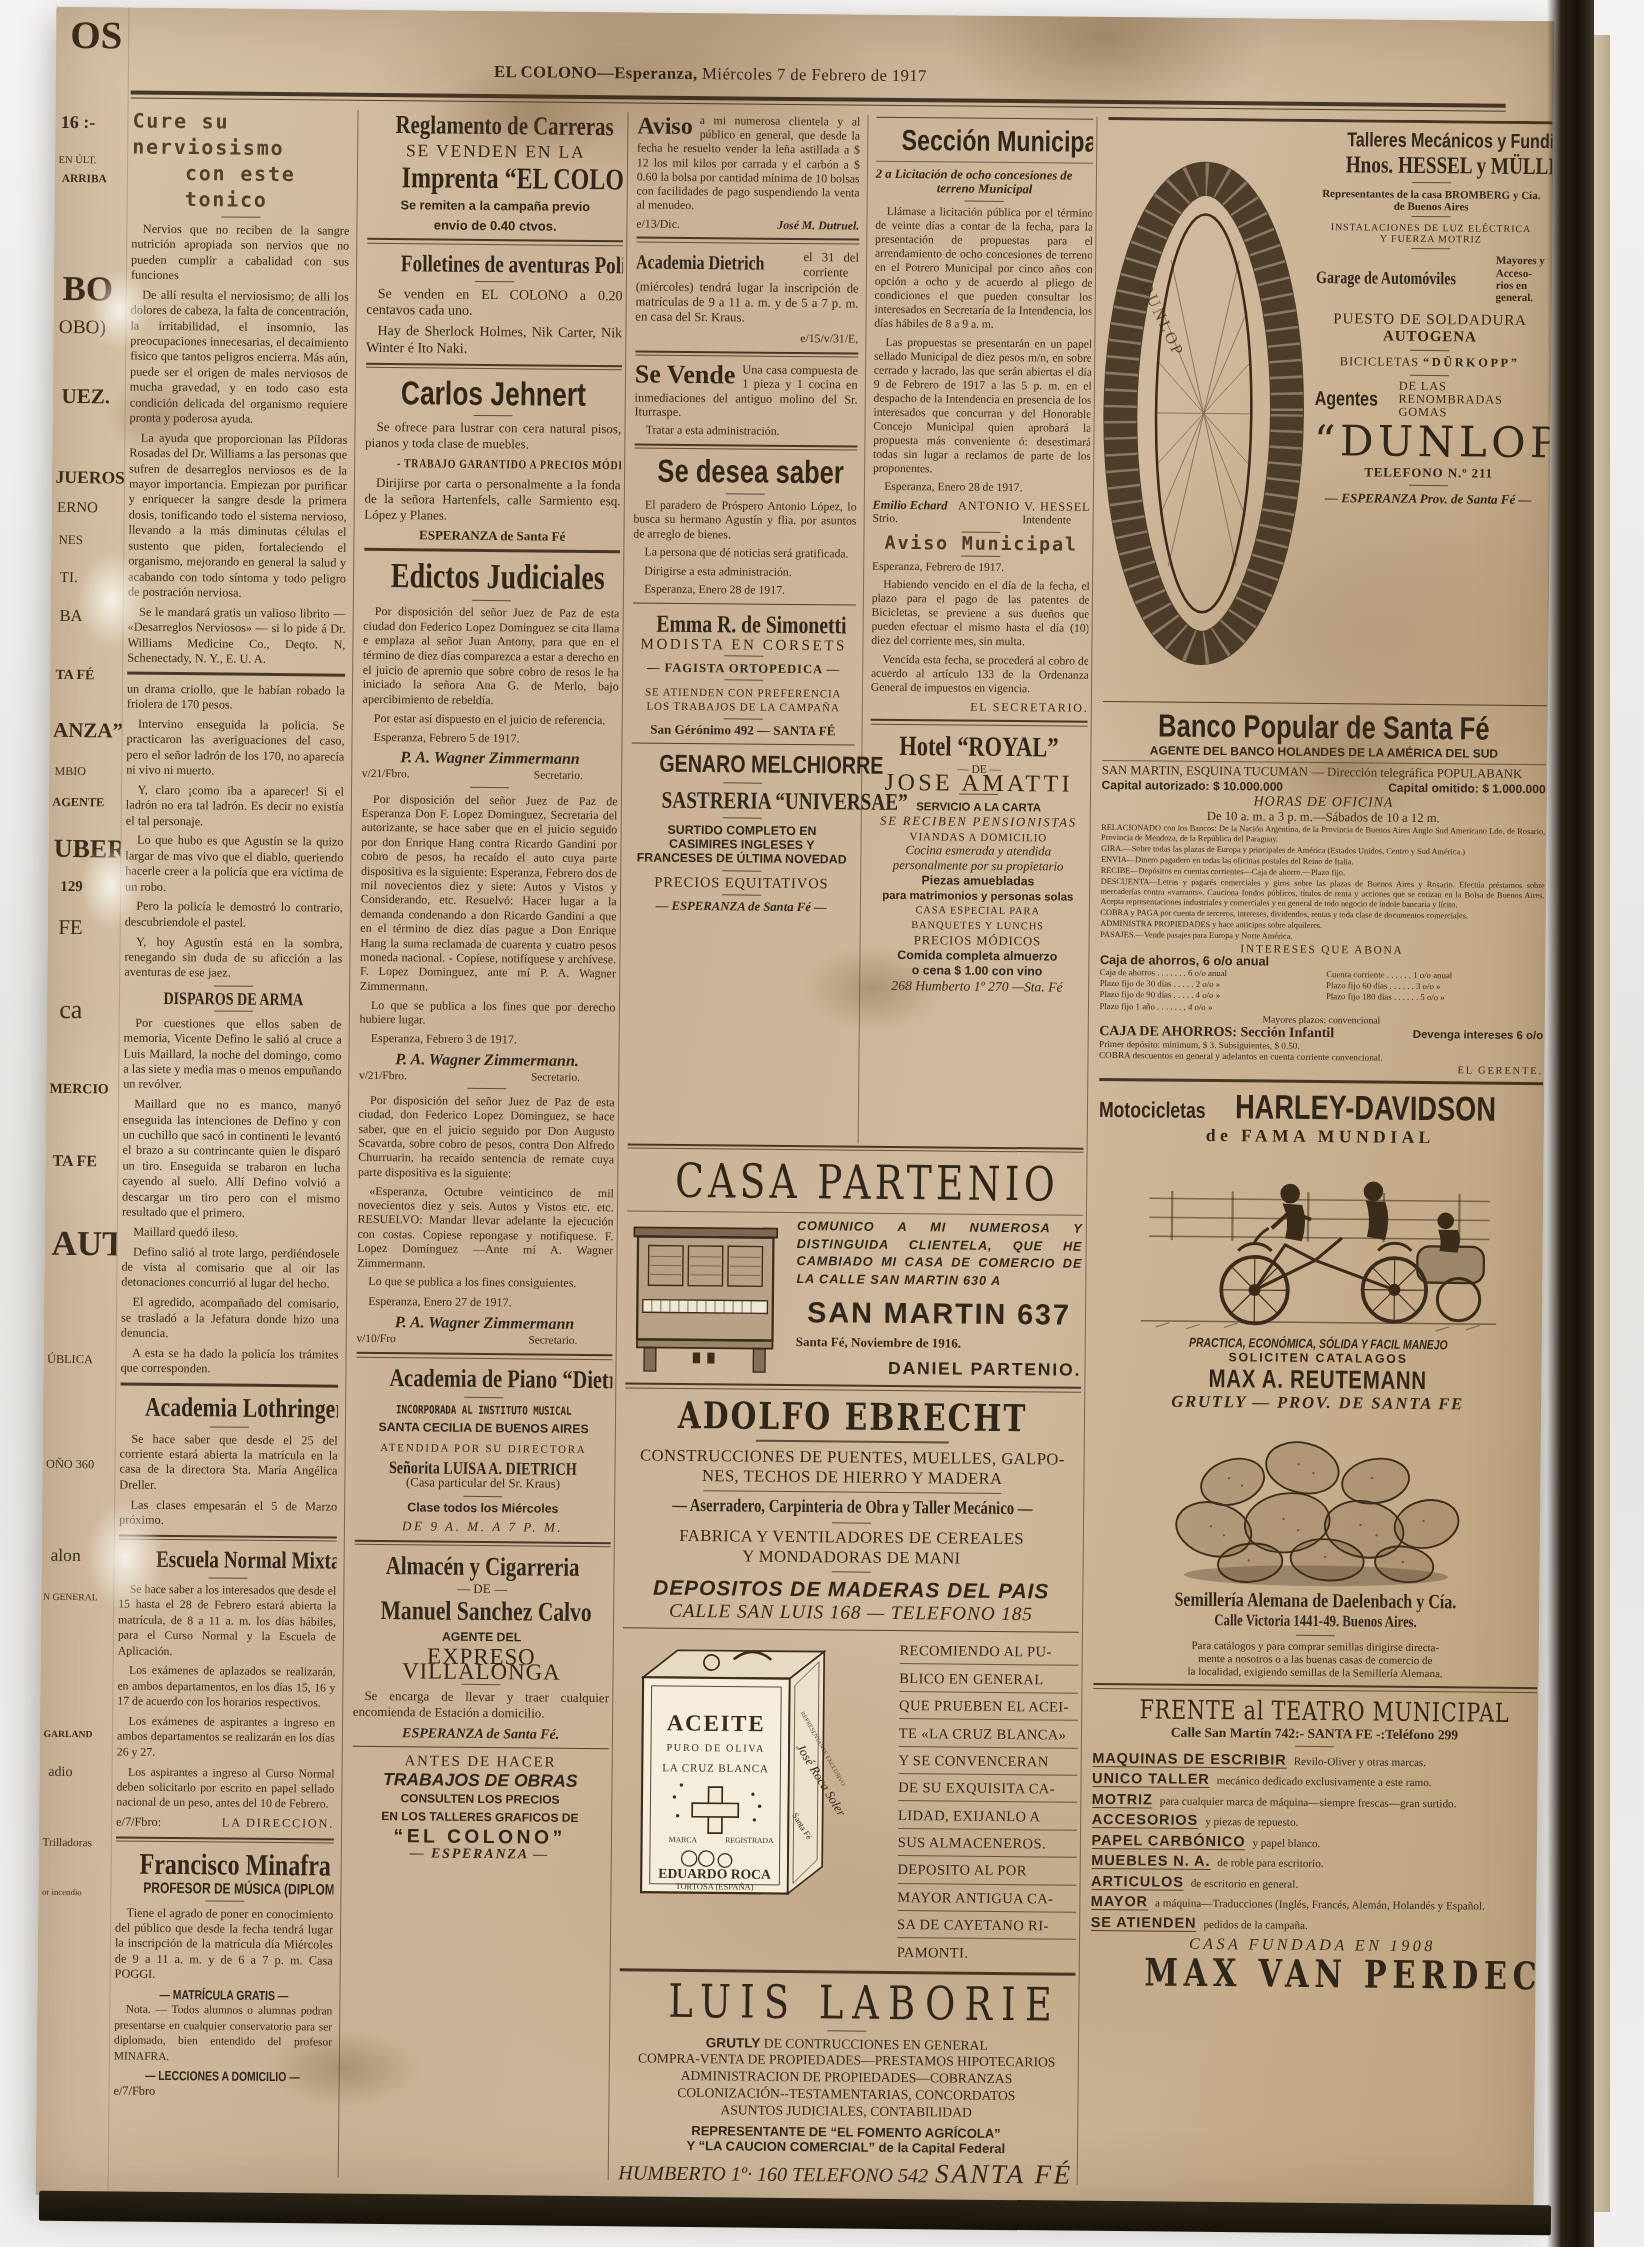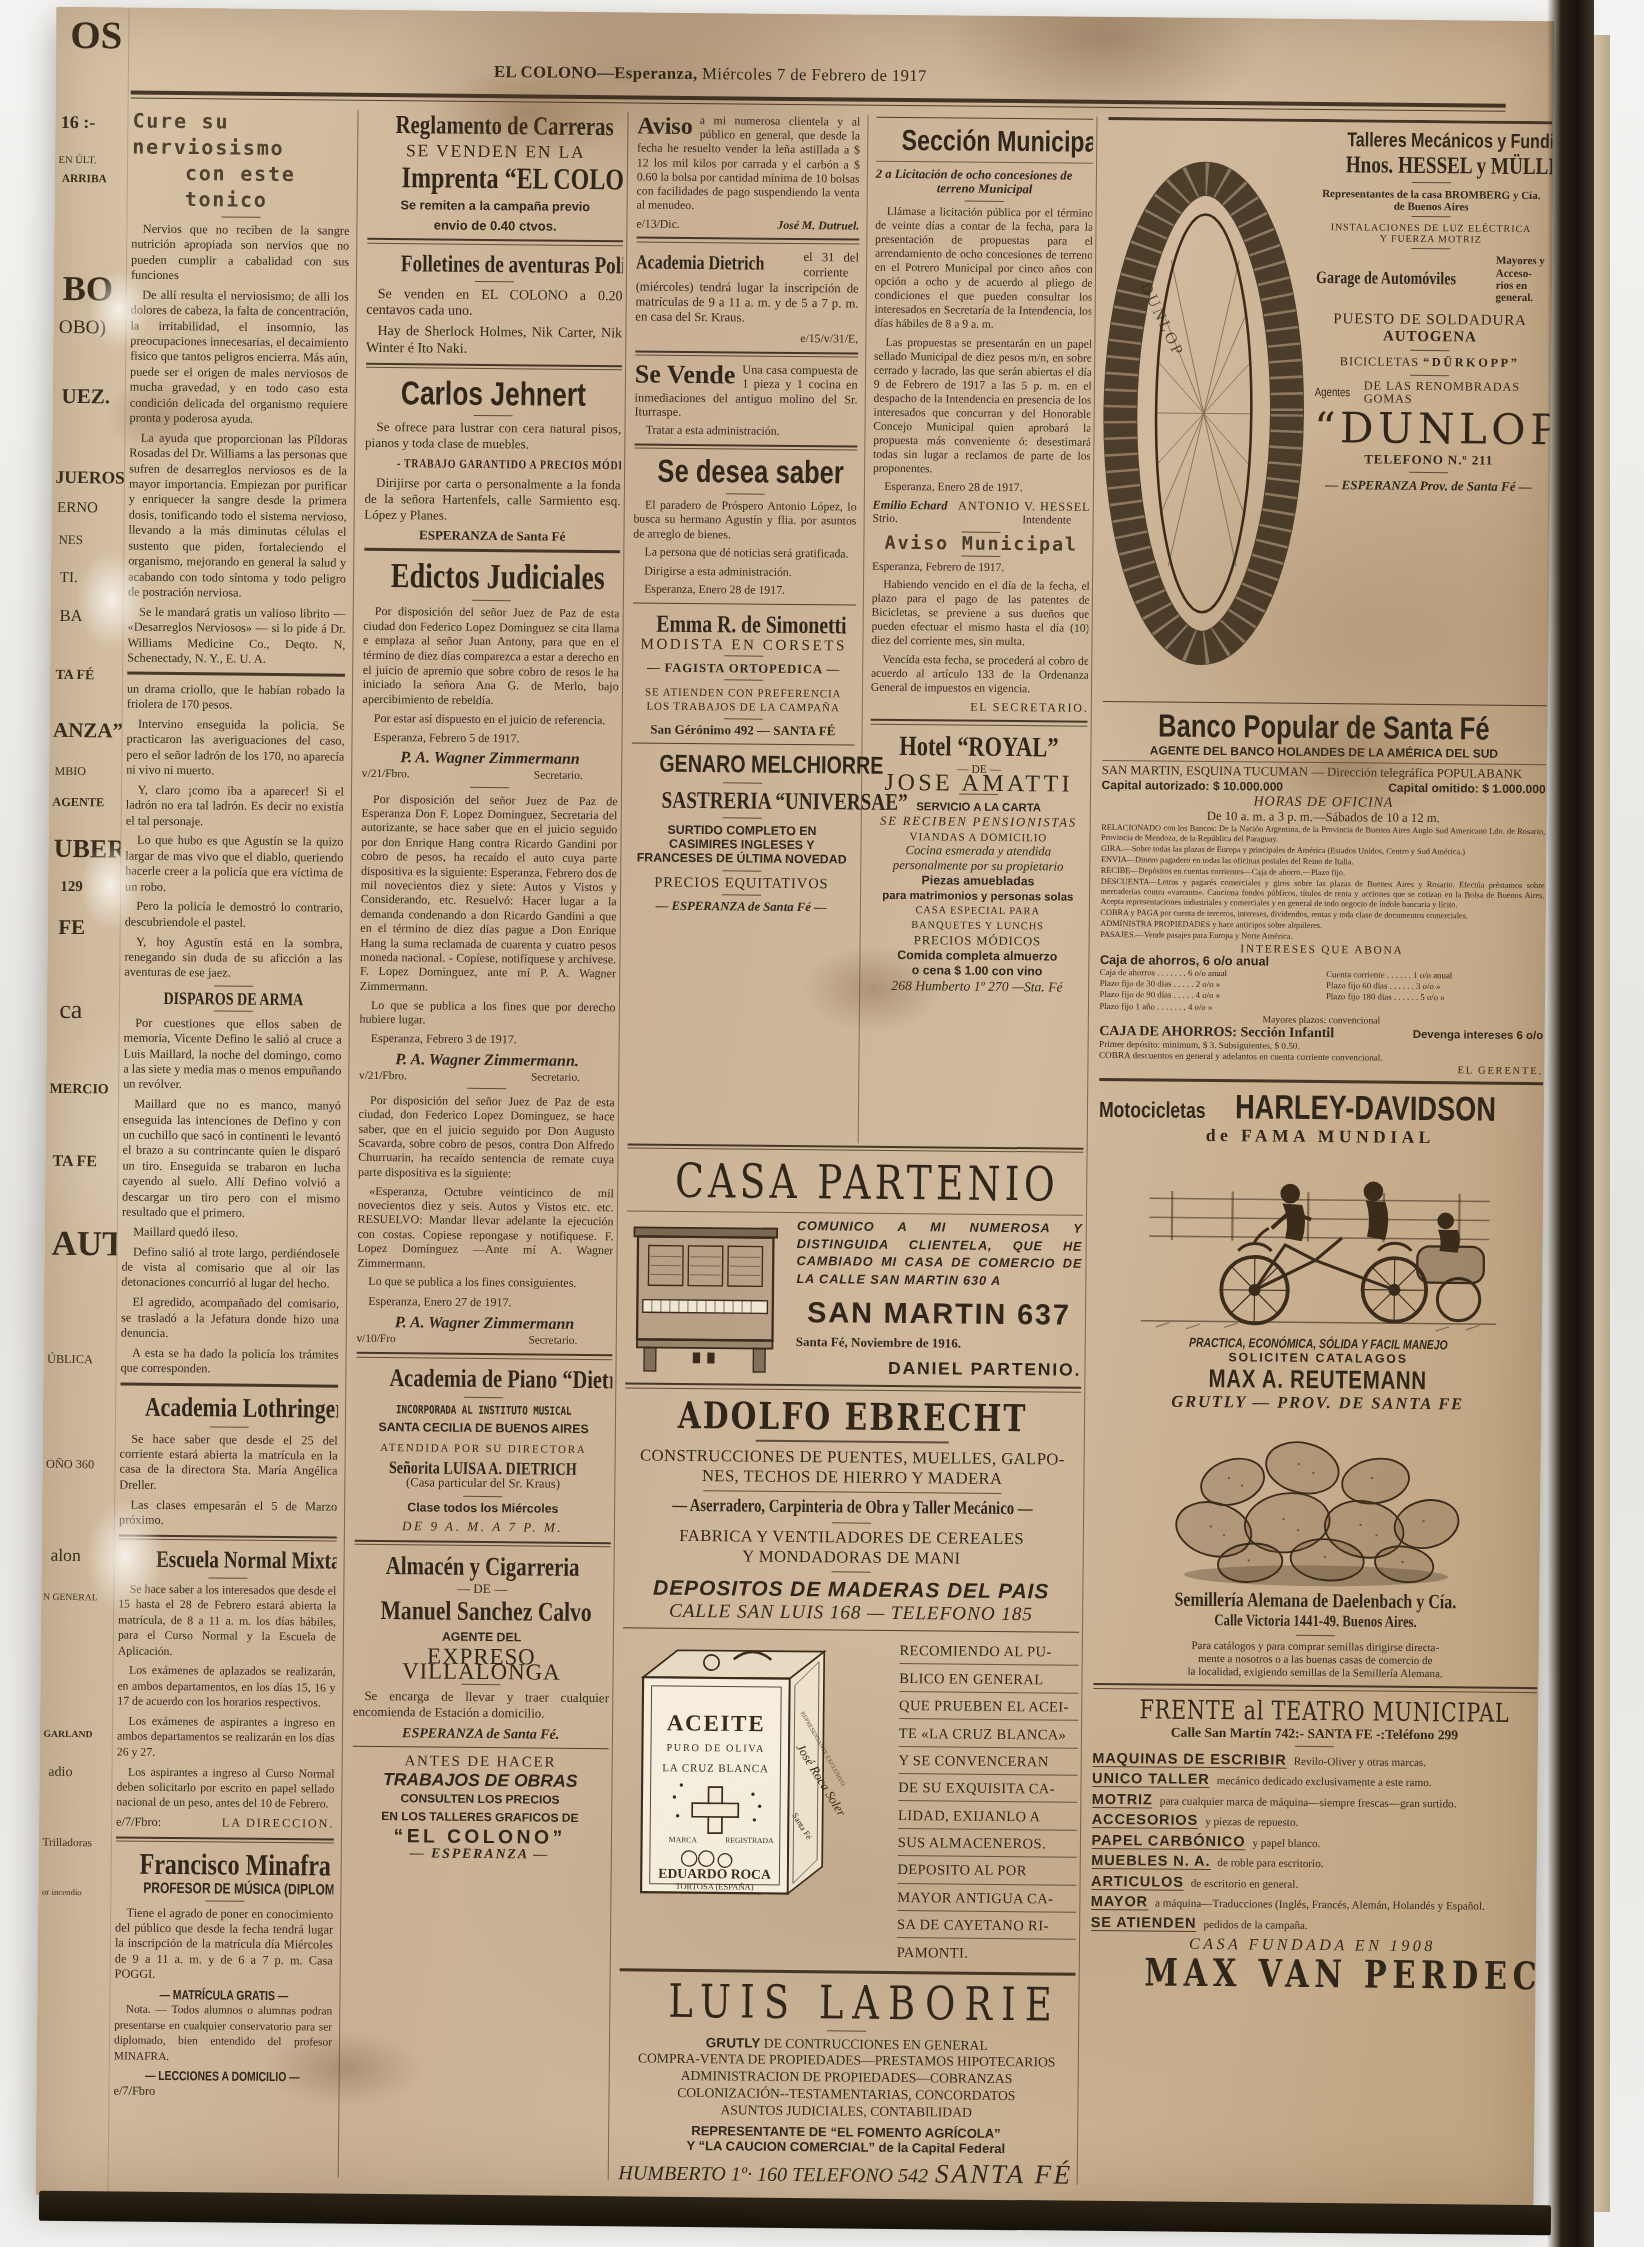"Agentes" .tage1 { font-size: 12px -> 20px; font-weight: normal -> bold }
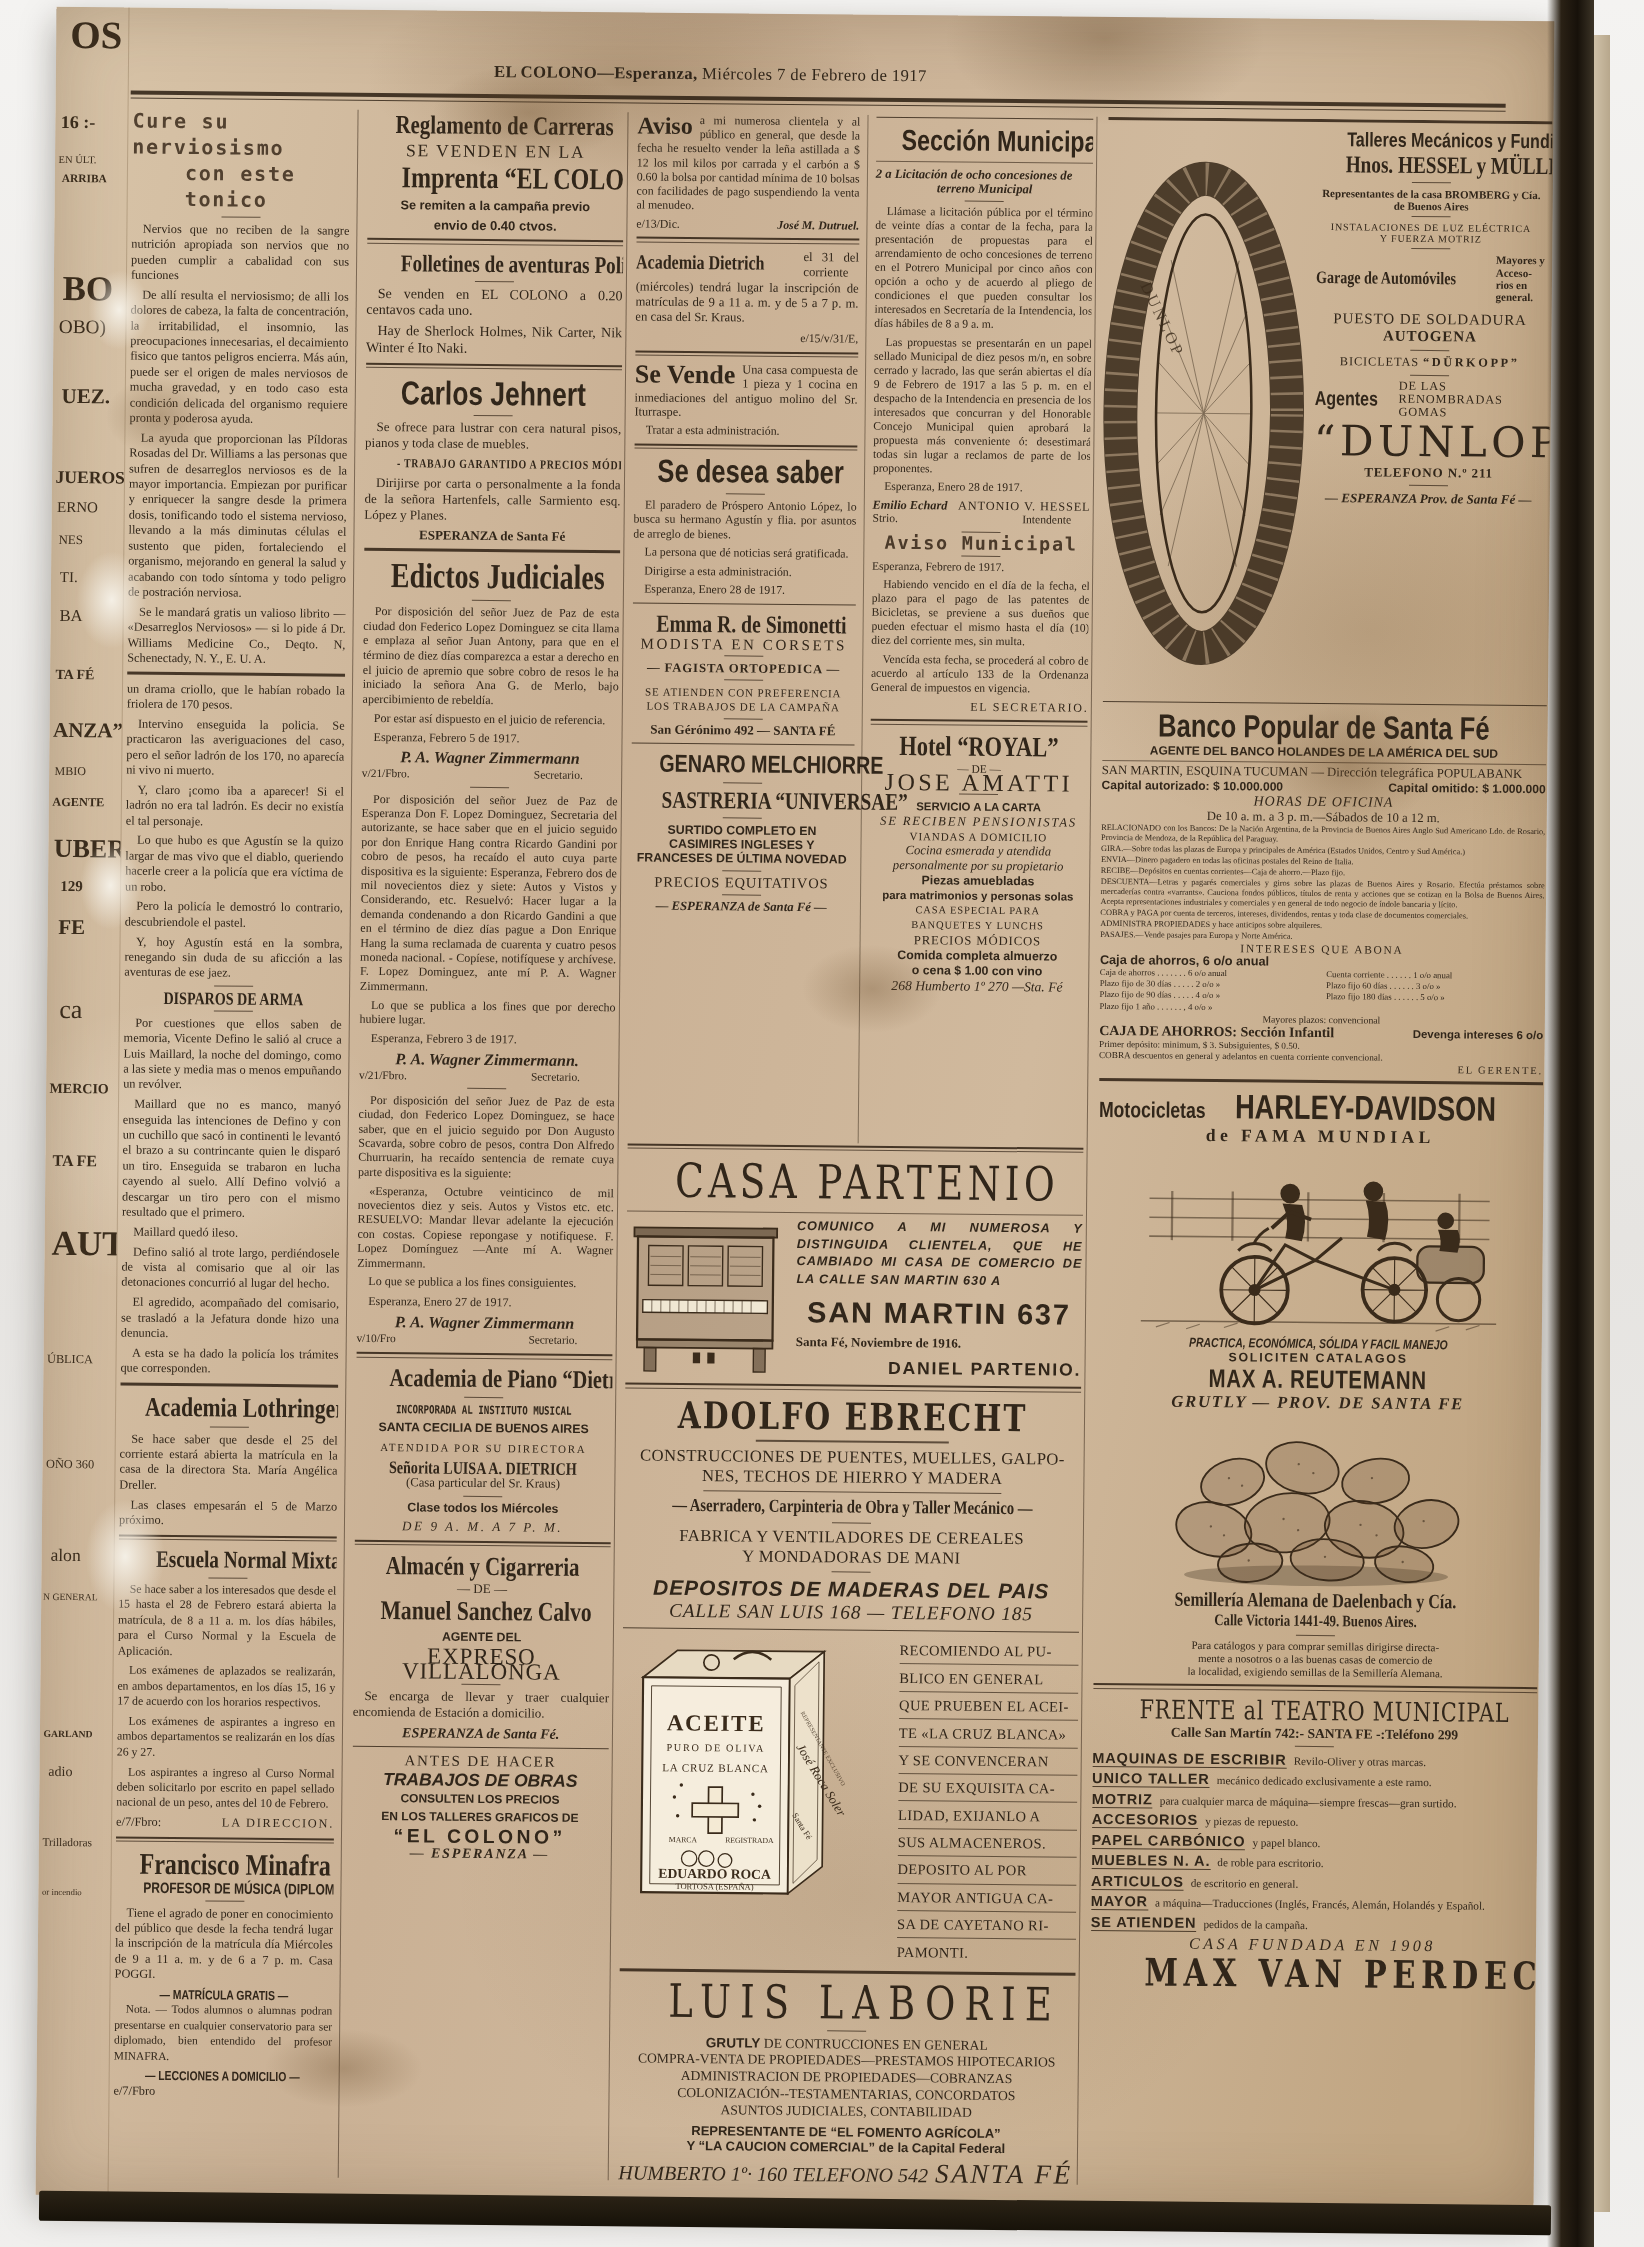"FE" div { font-weight: bold -> normal }
